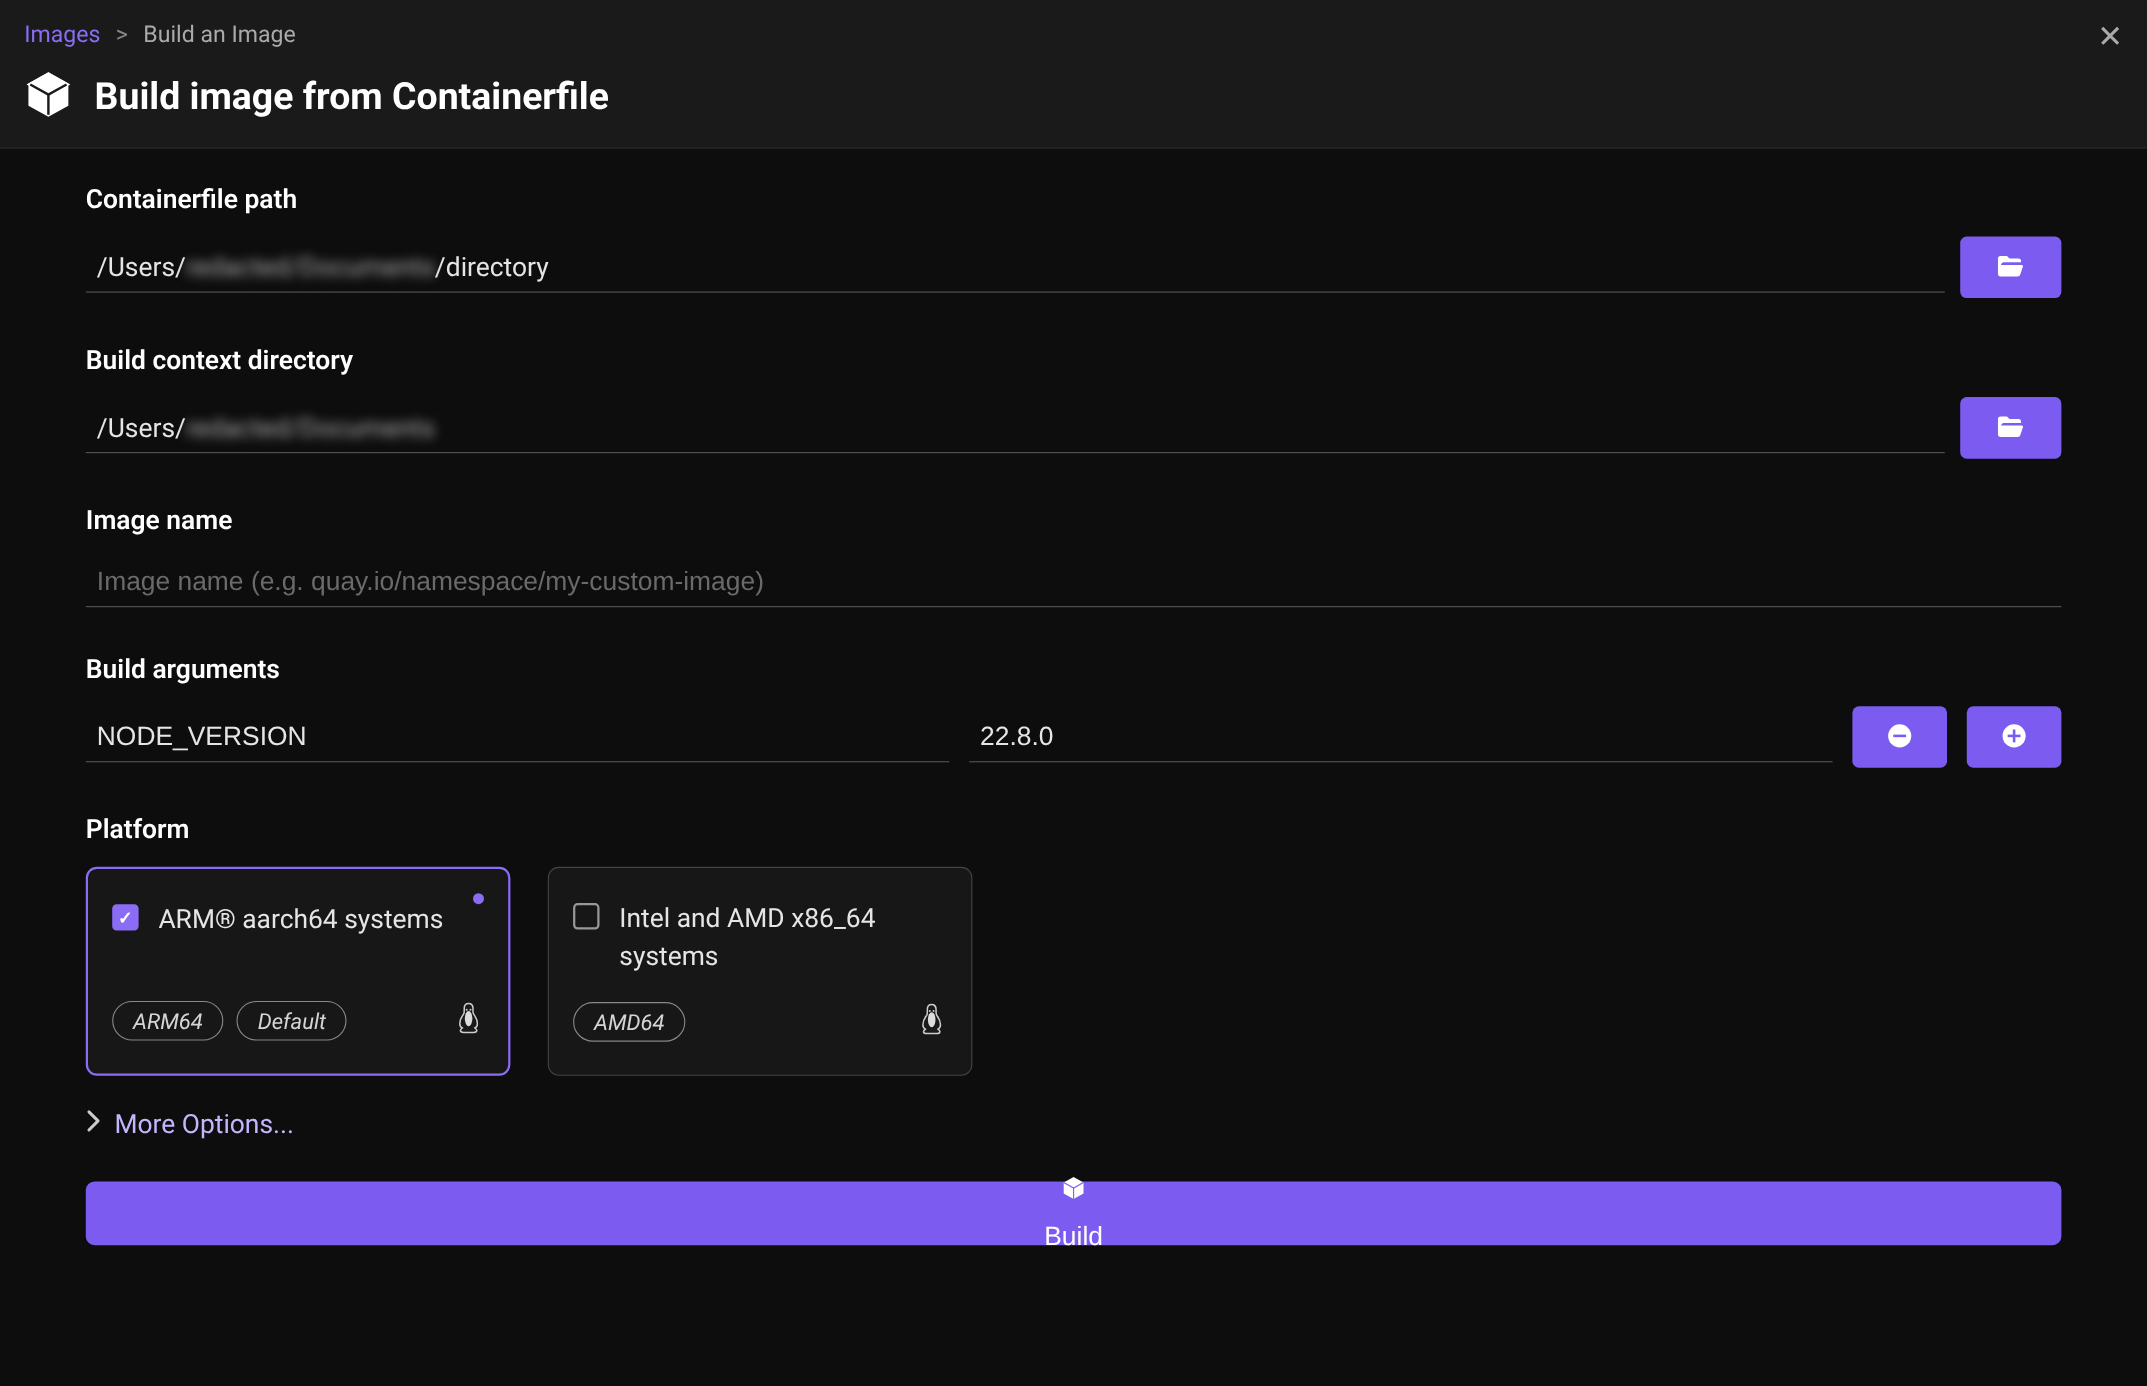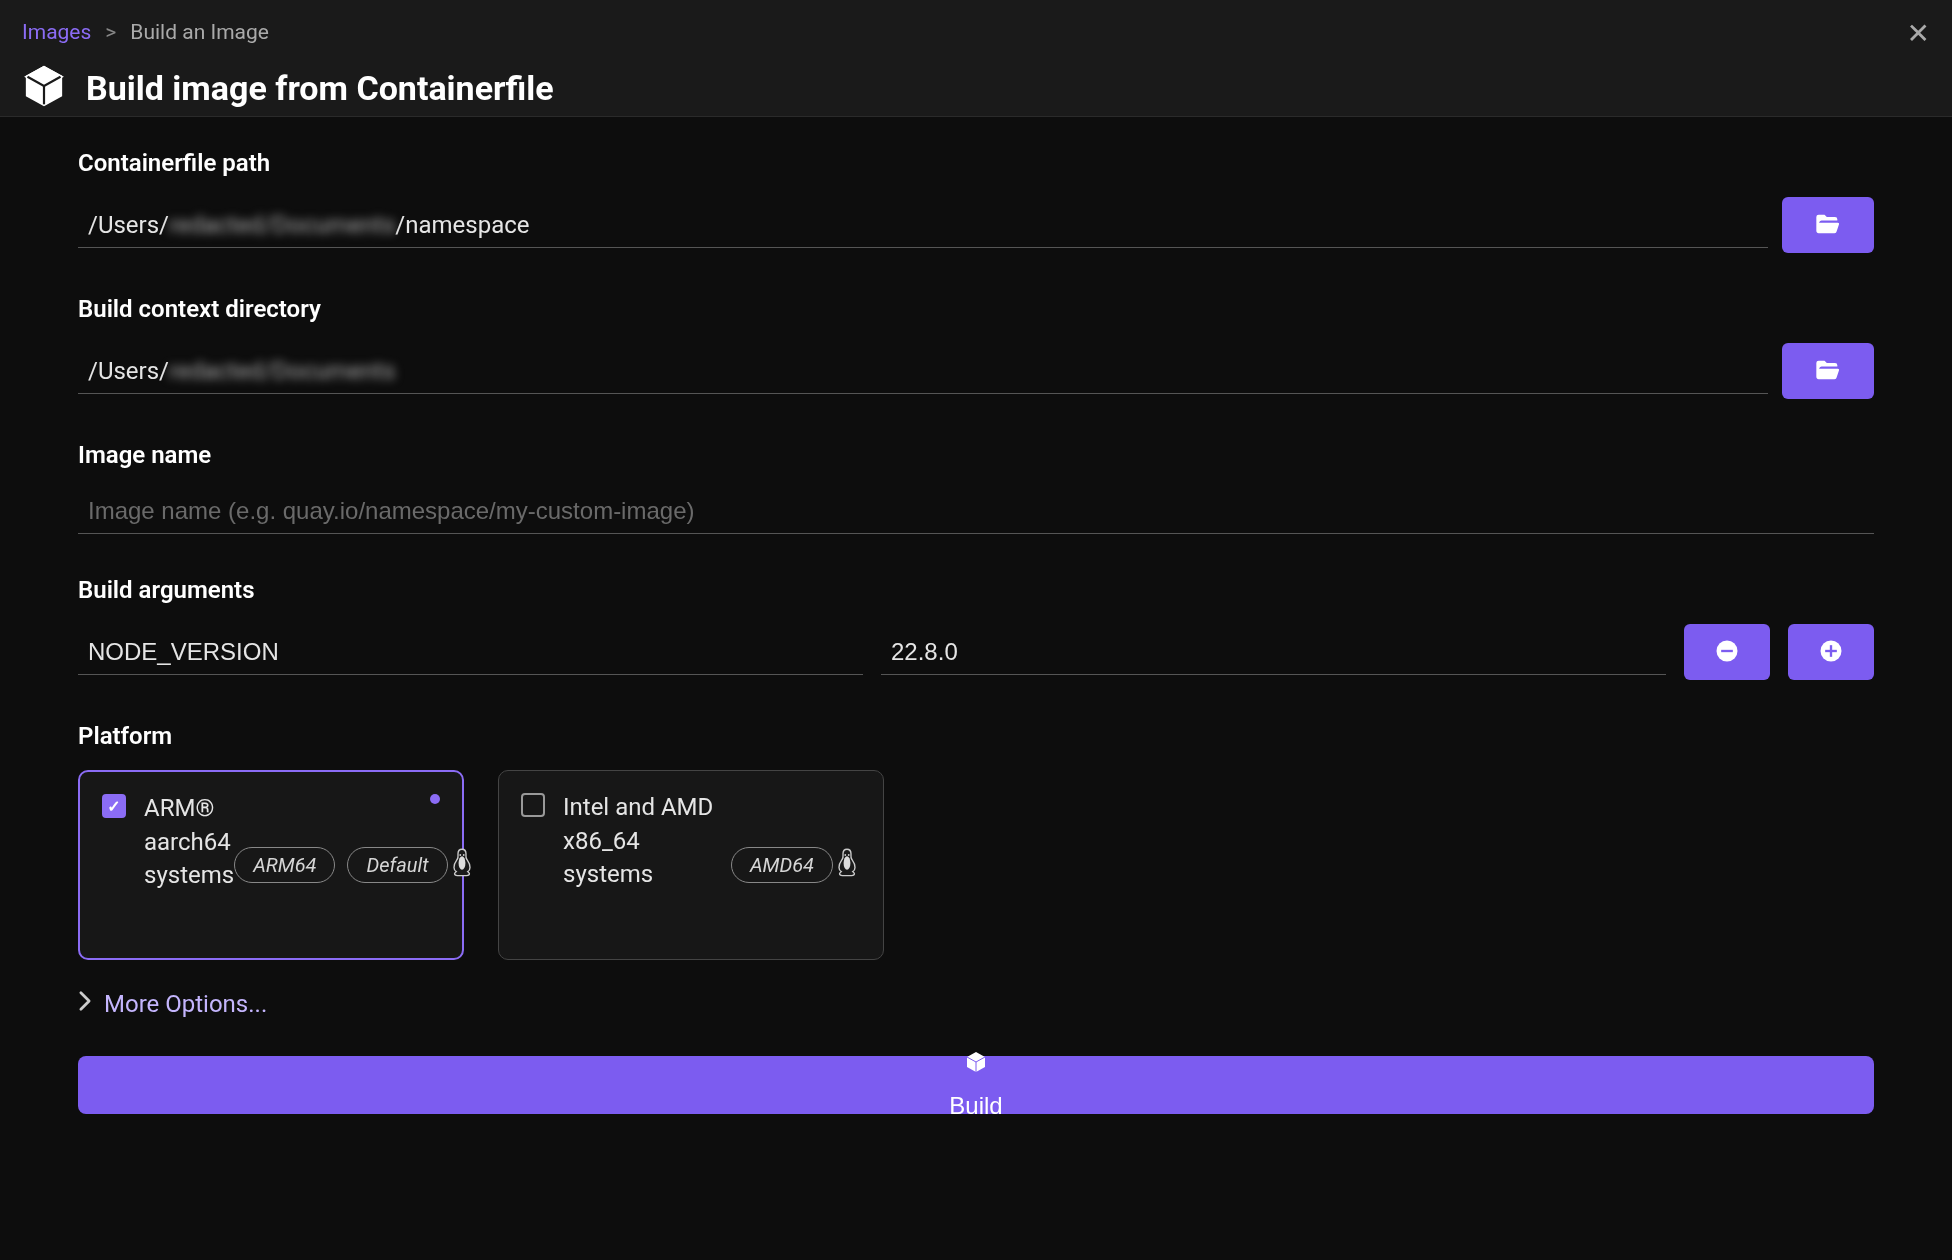"Images" .header { padding: 20px 22px 4px 22px -> 20px 22px 22px 22px }
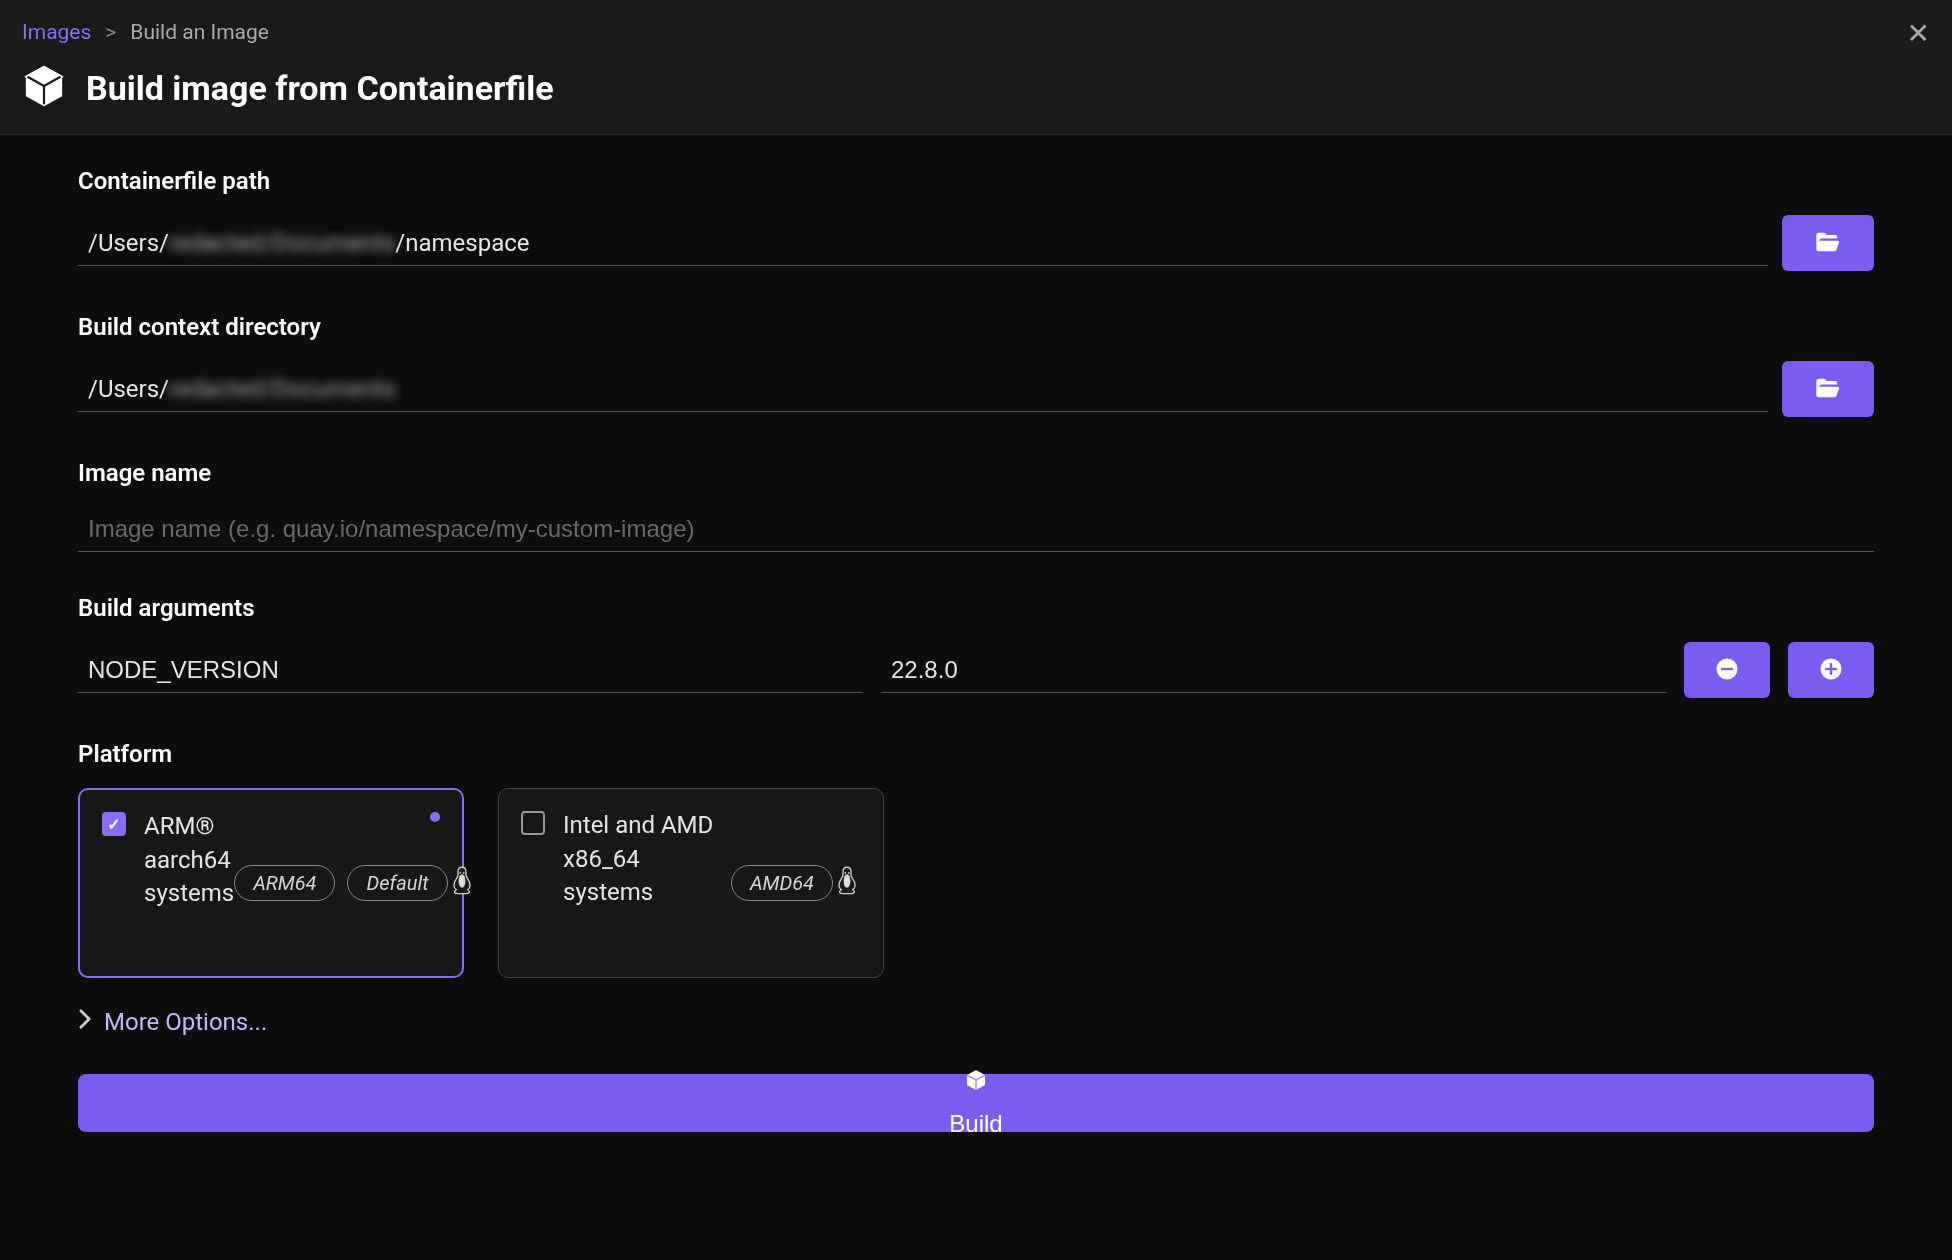"/namespace" span { text: /namespace -> /directory }
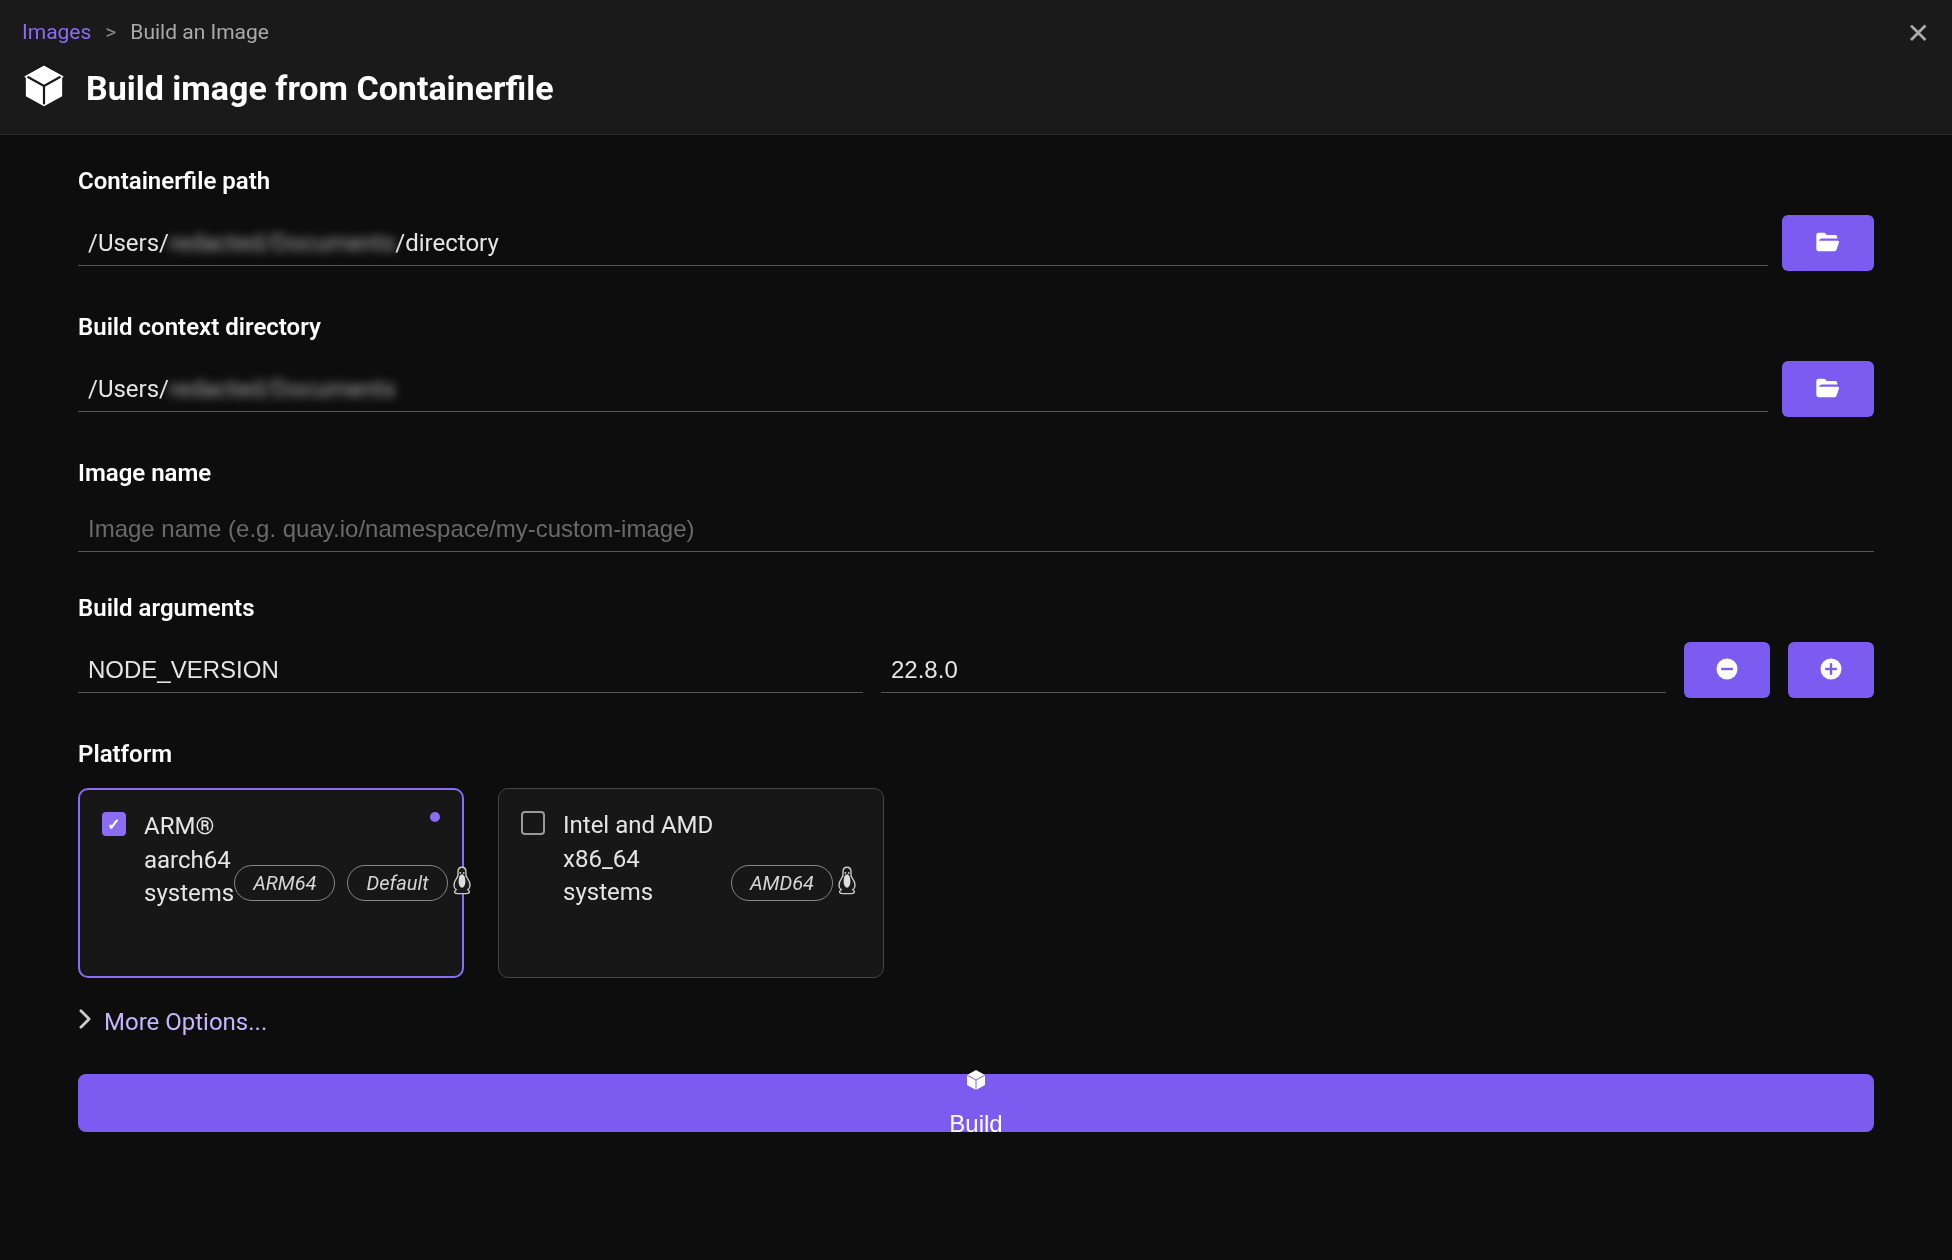"ARM® aarch64 systems" .platform-card { flex-direction: none -> column; padding: 20px 22px -> 30px 22px }
